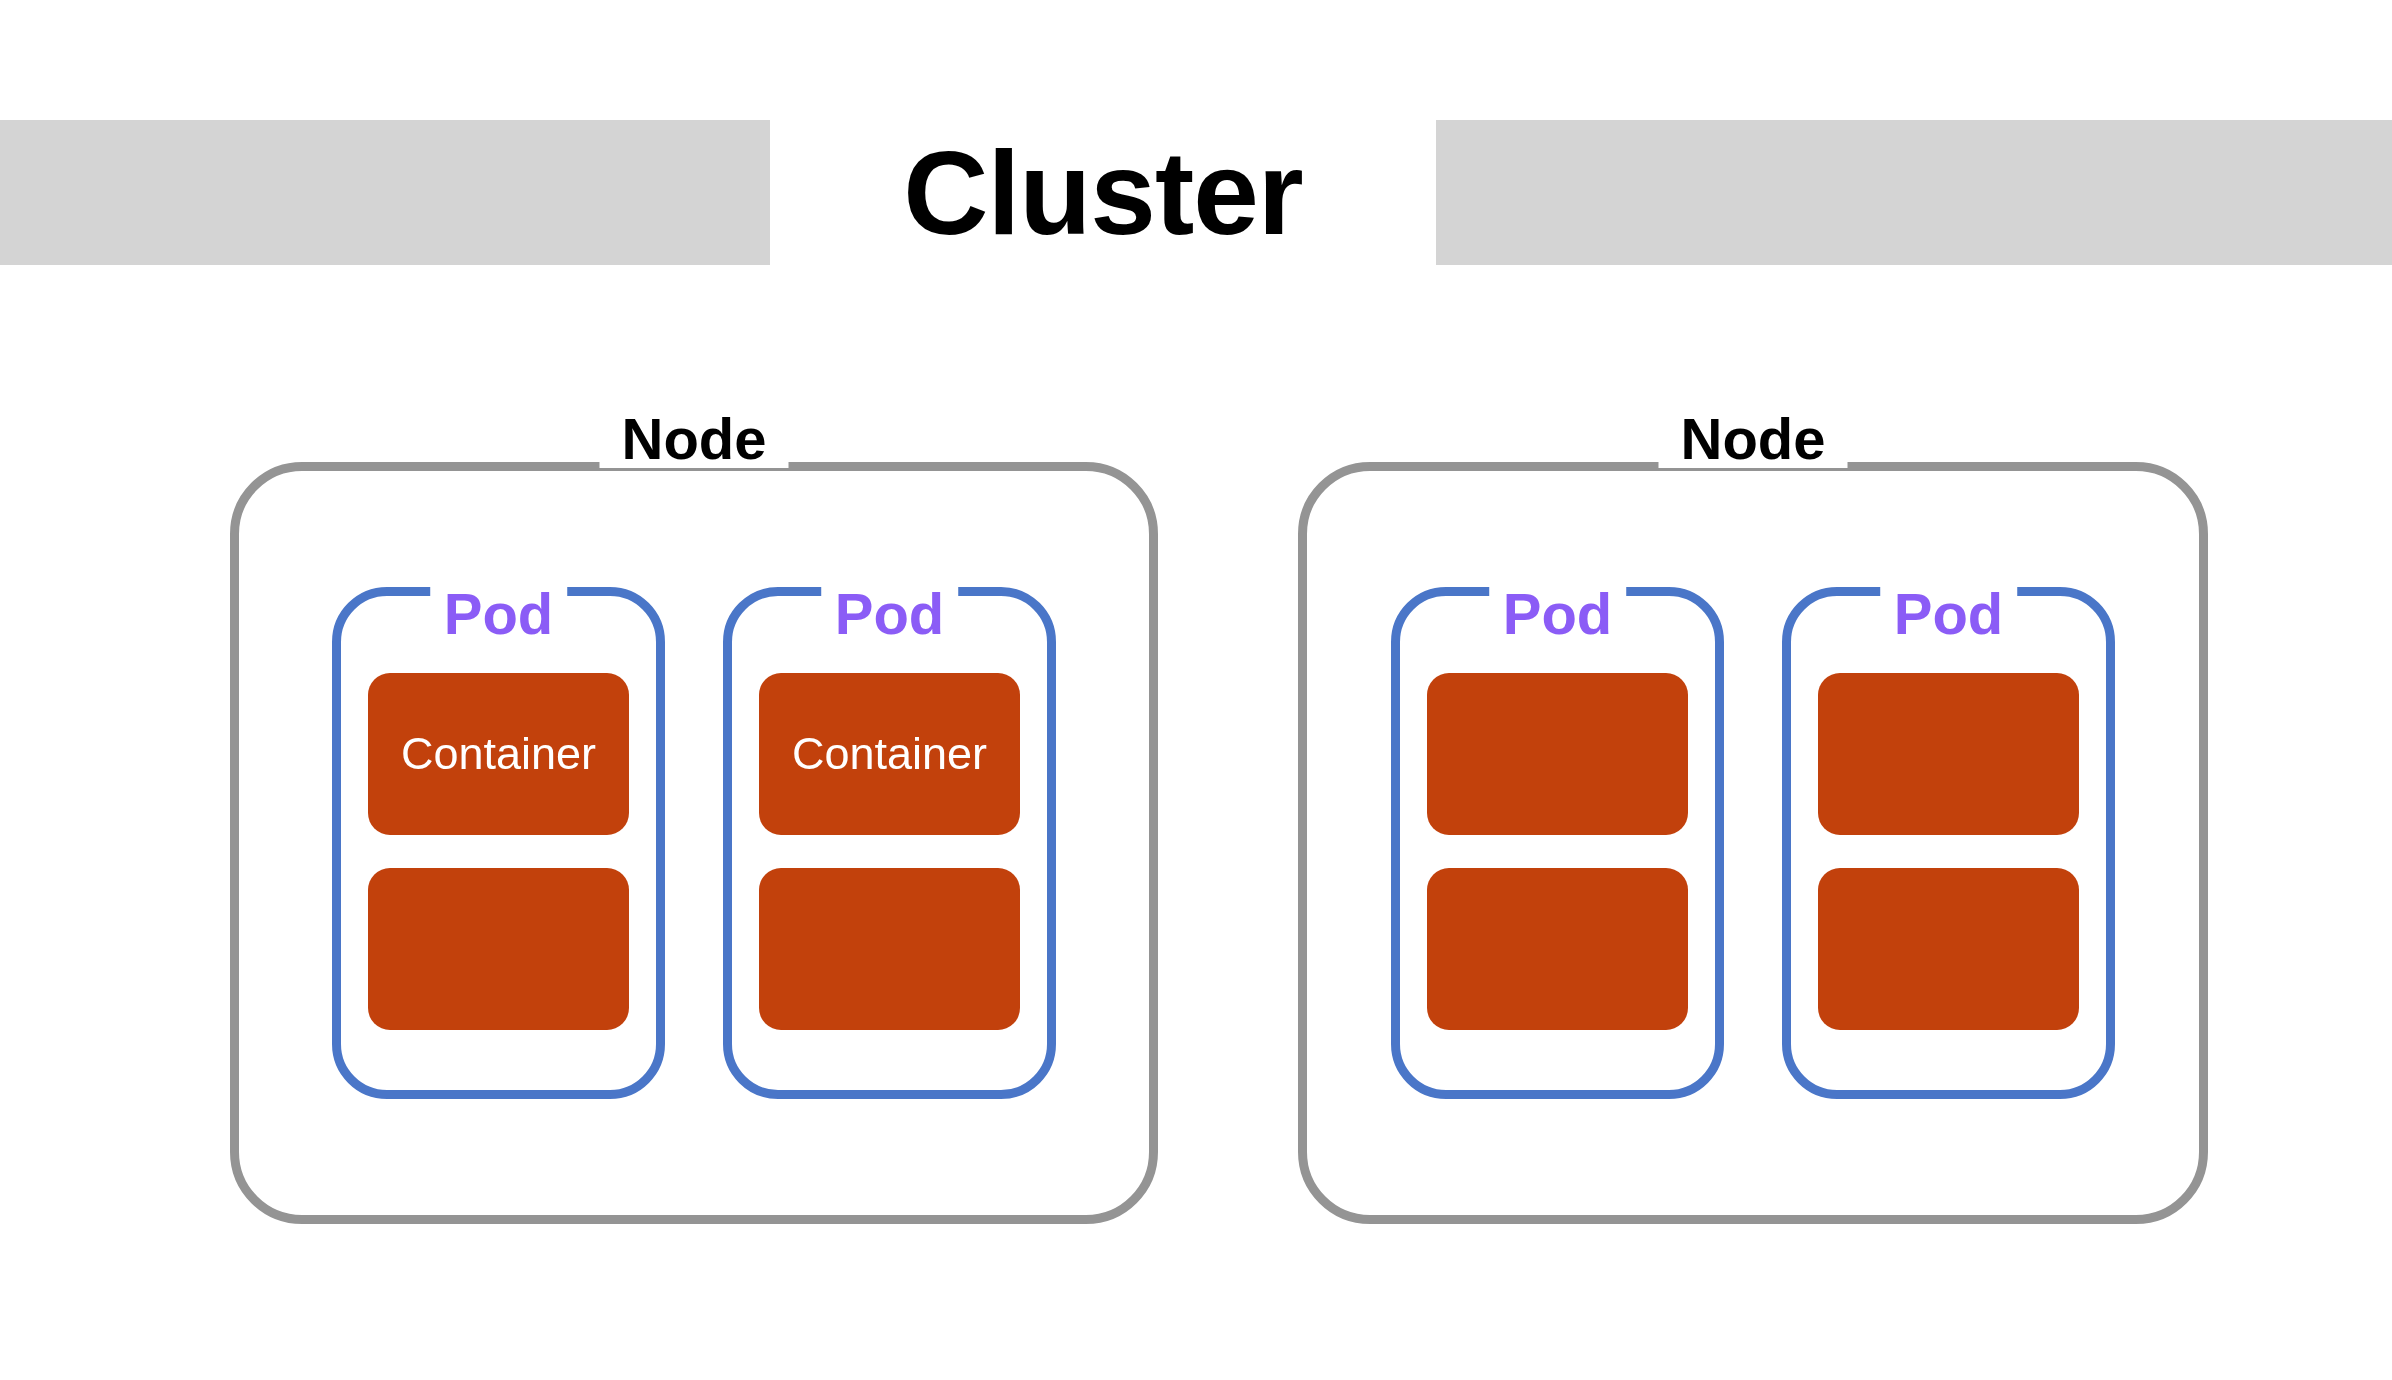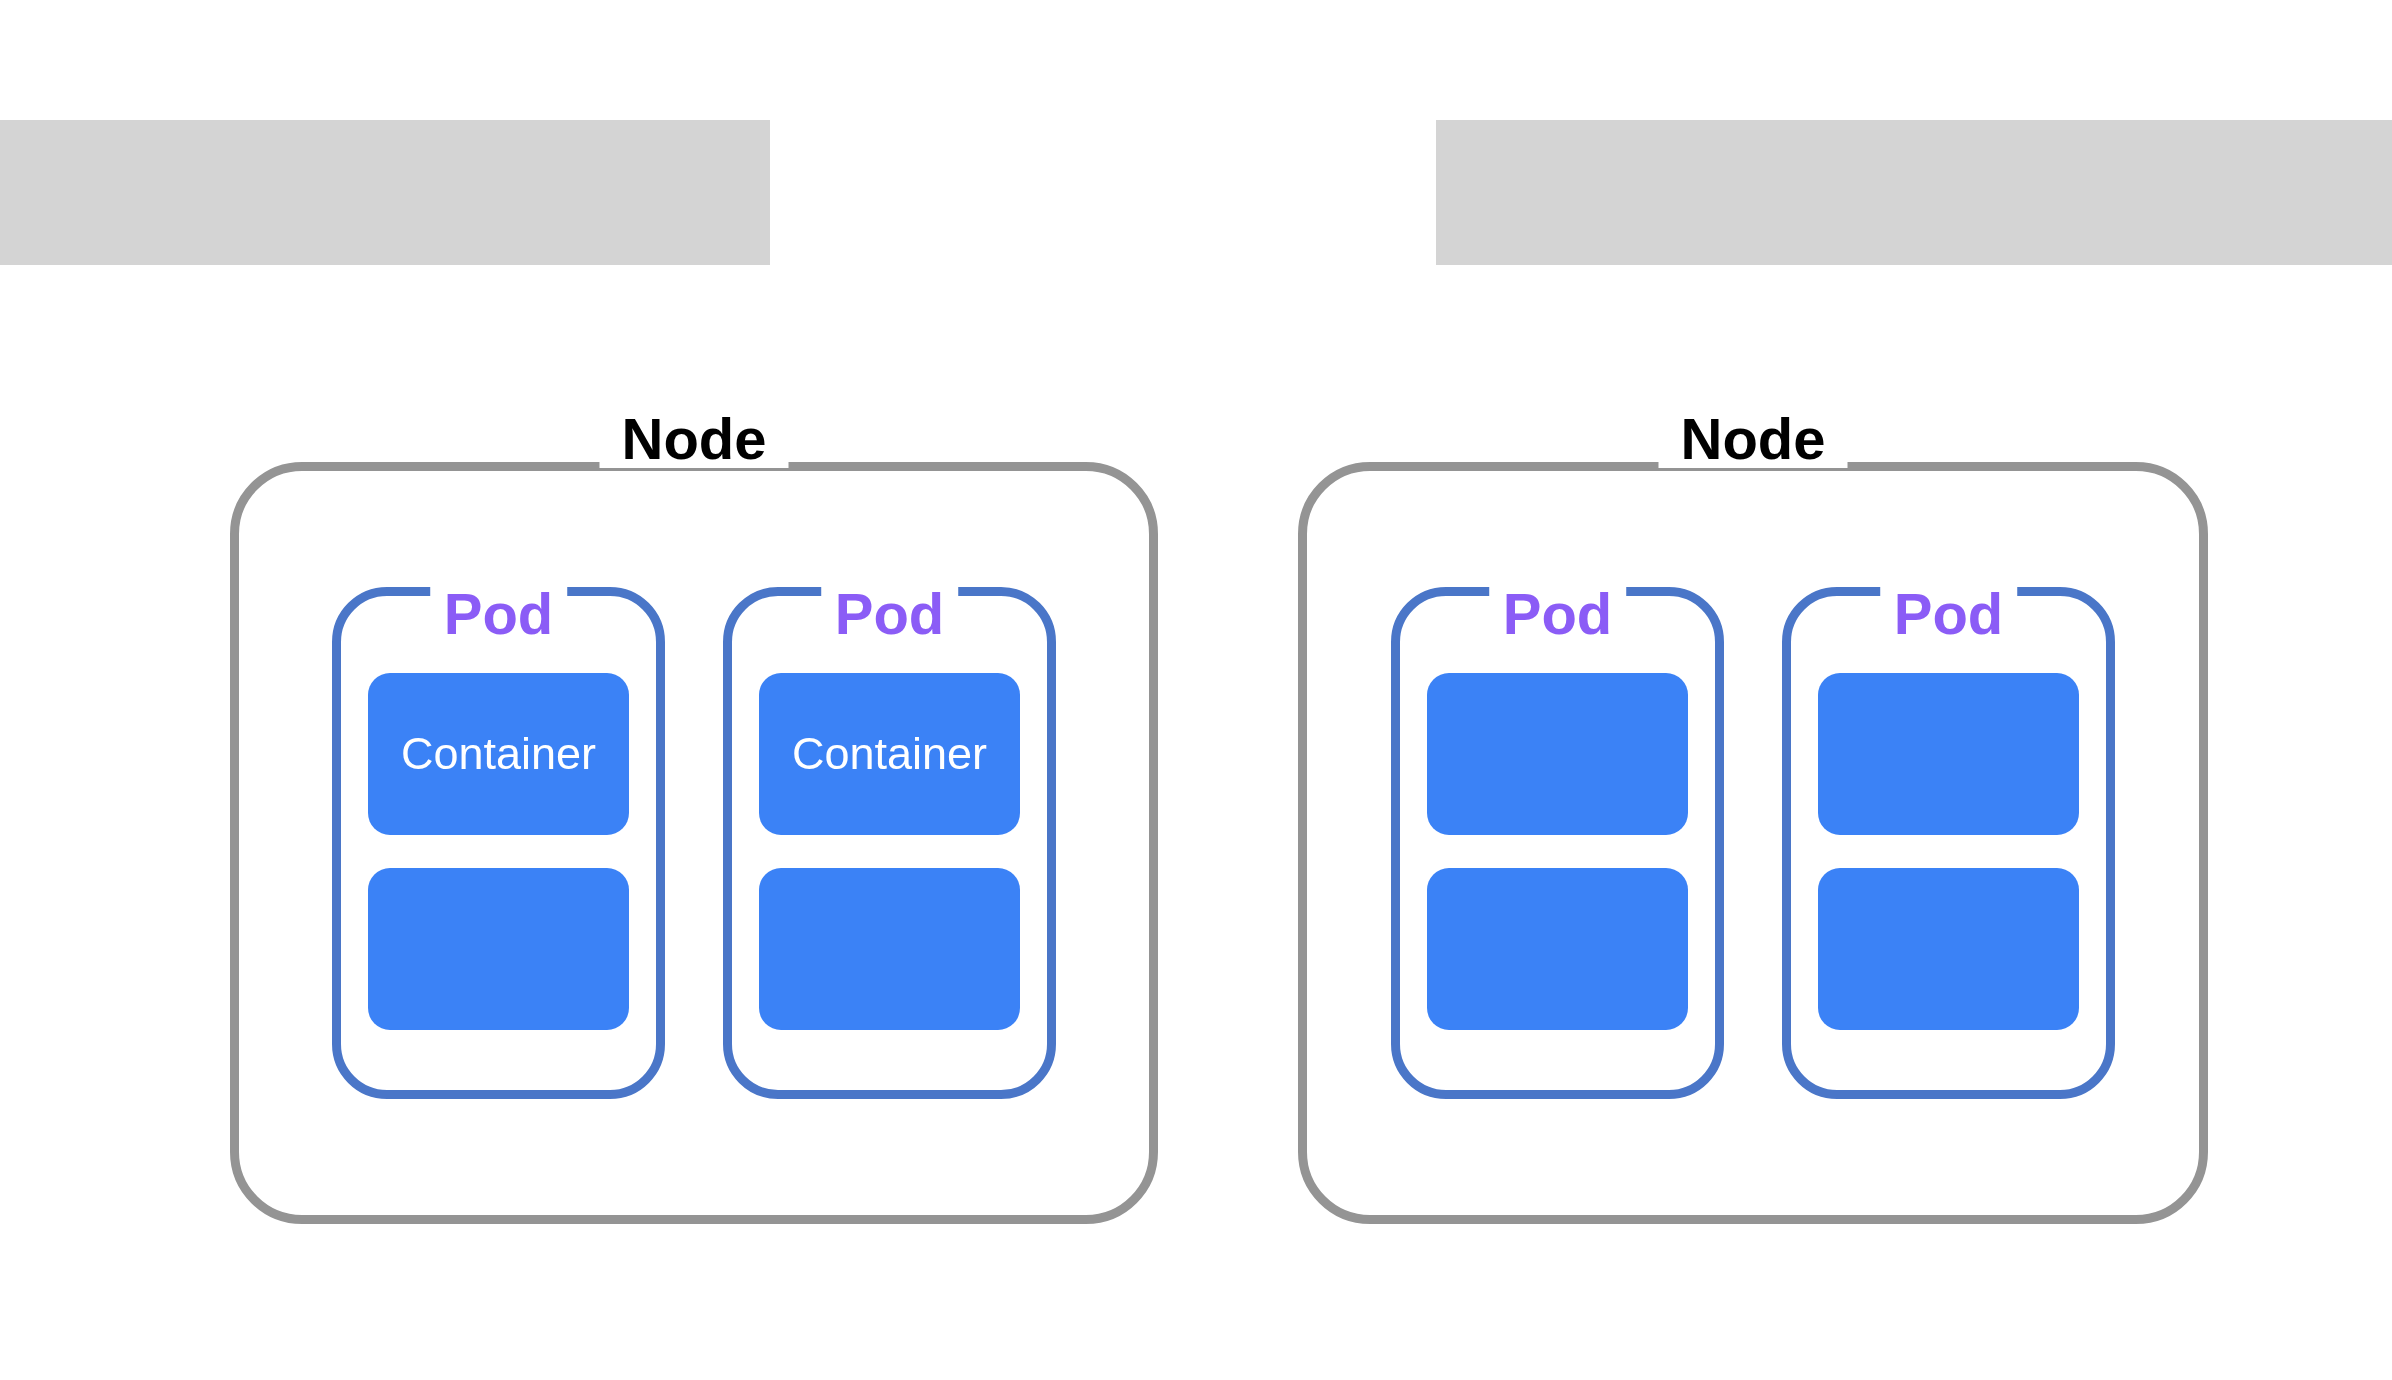"Cluster" div.cluster-title { html: none -> <div>Cluster</div> }
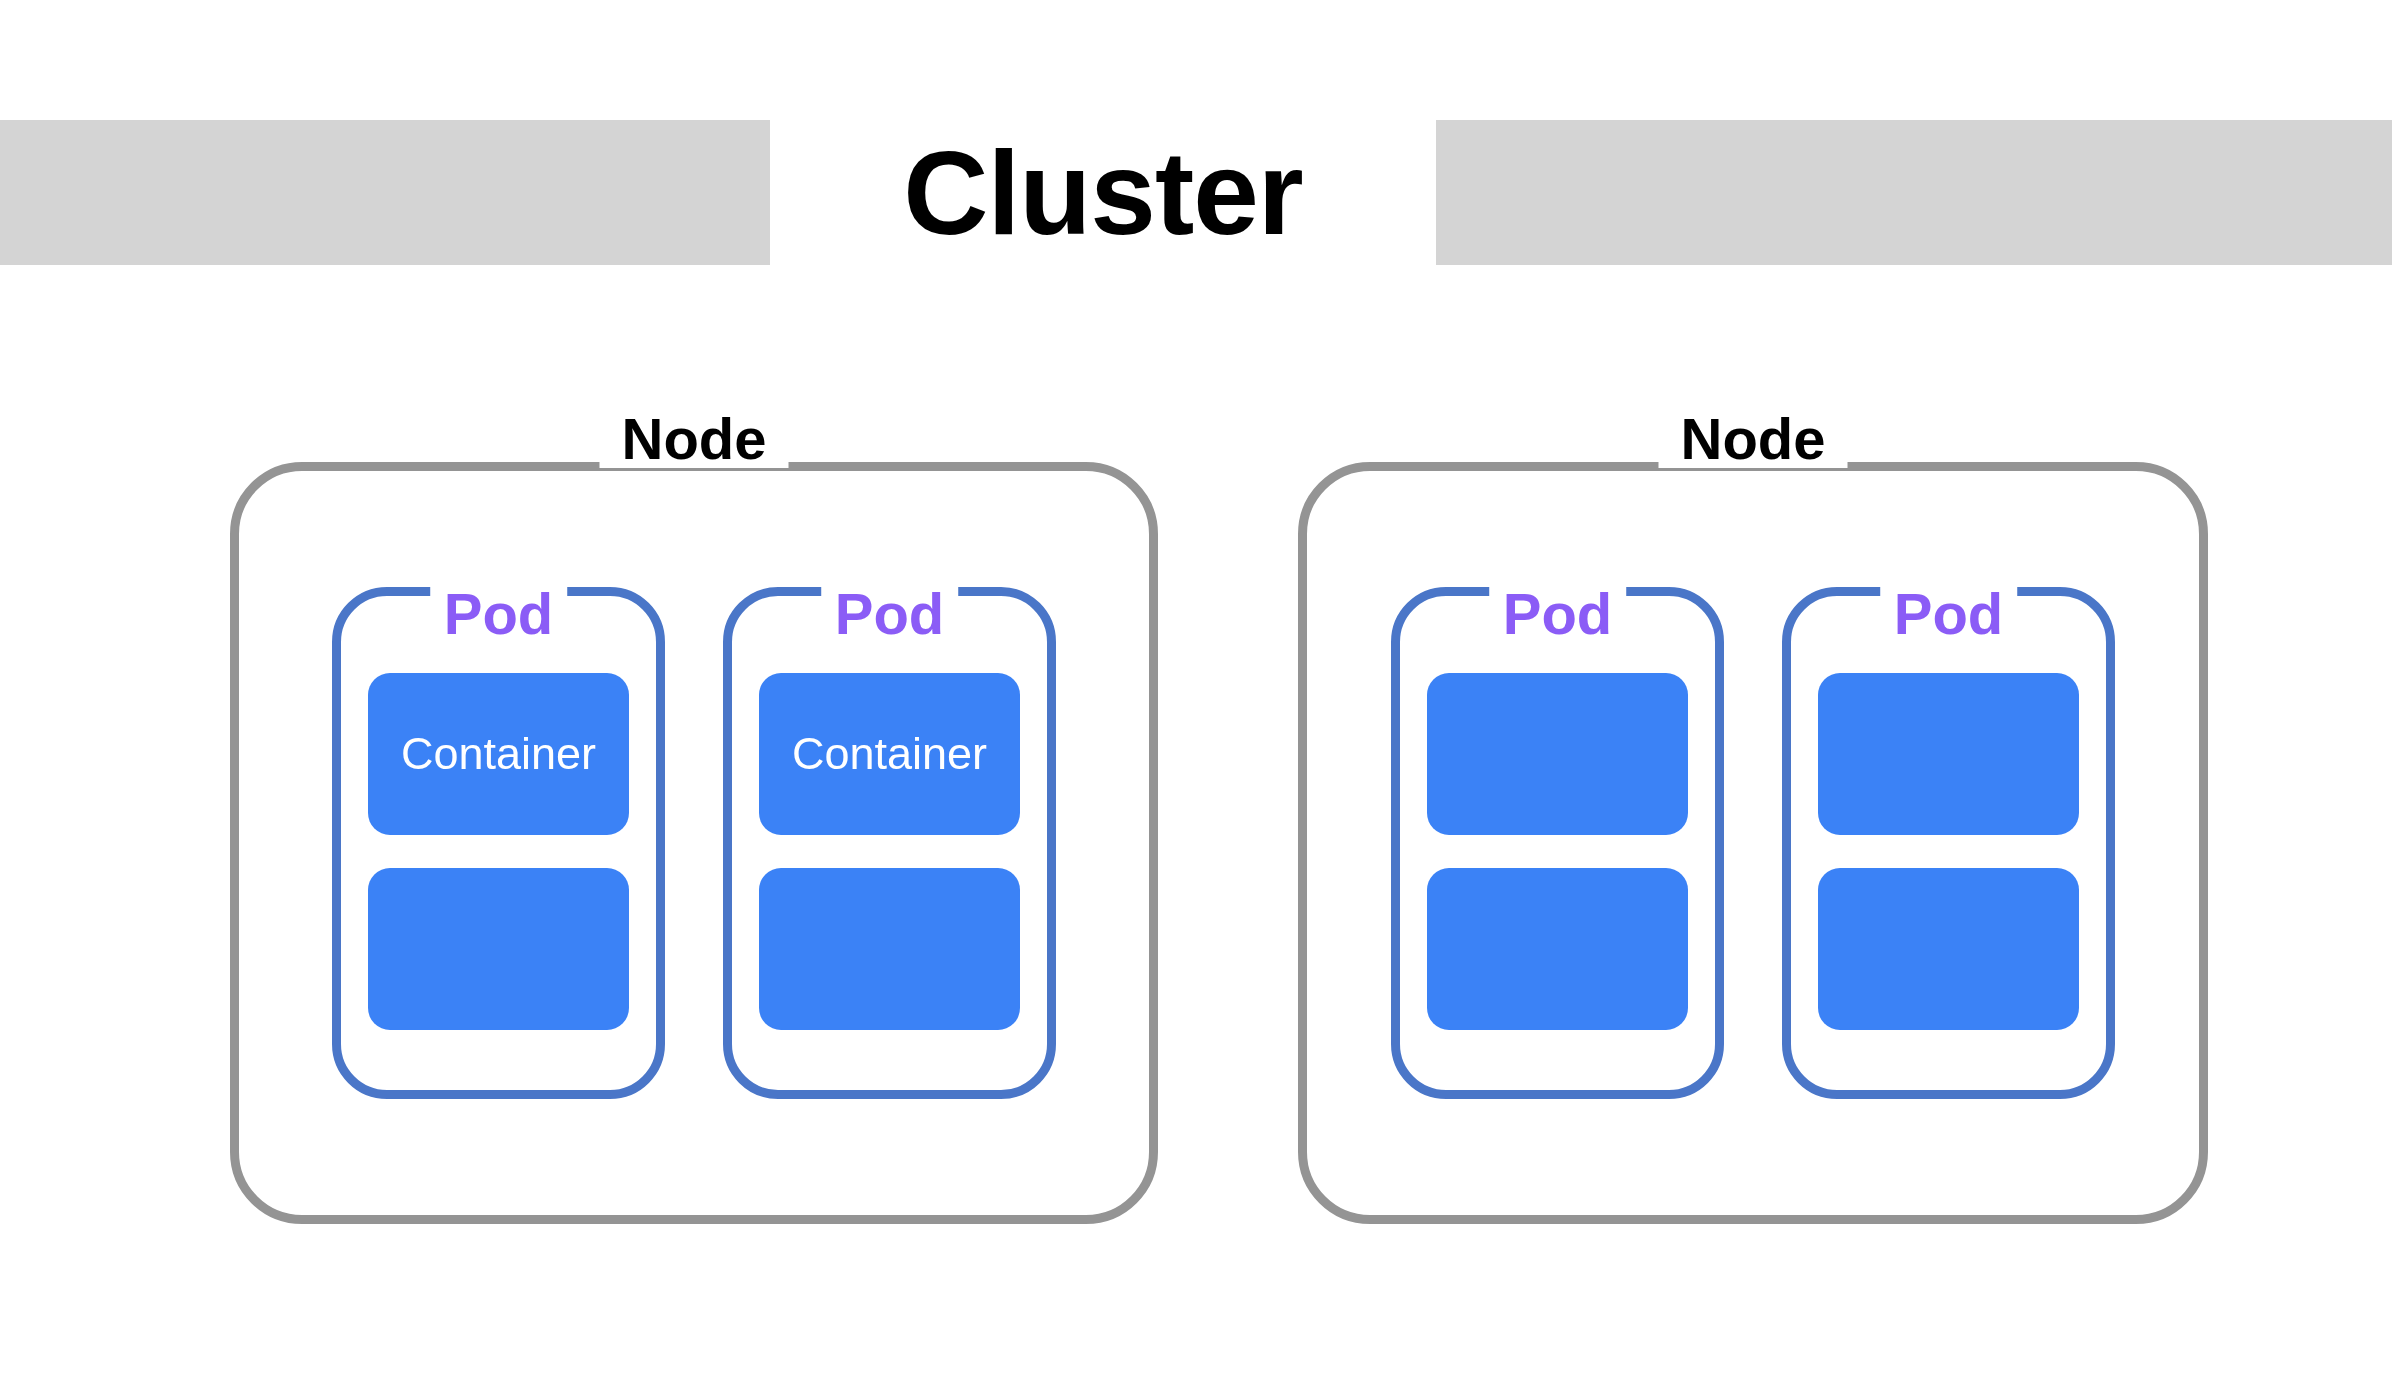"Container" .container-box { background: #3b82f6 -> #c2410c }
